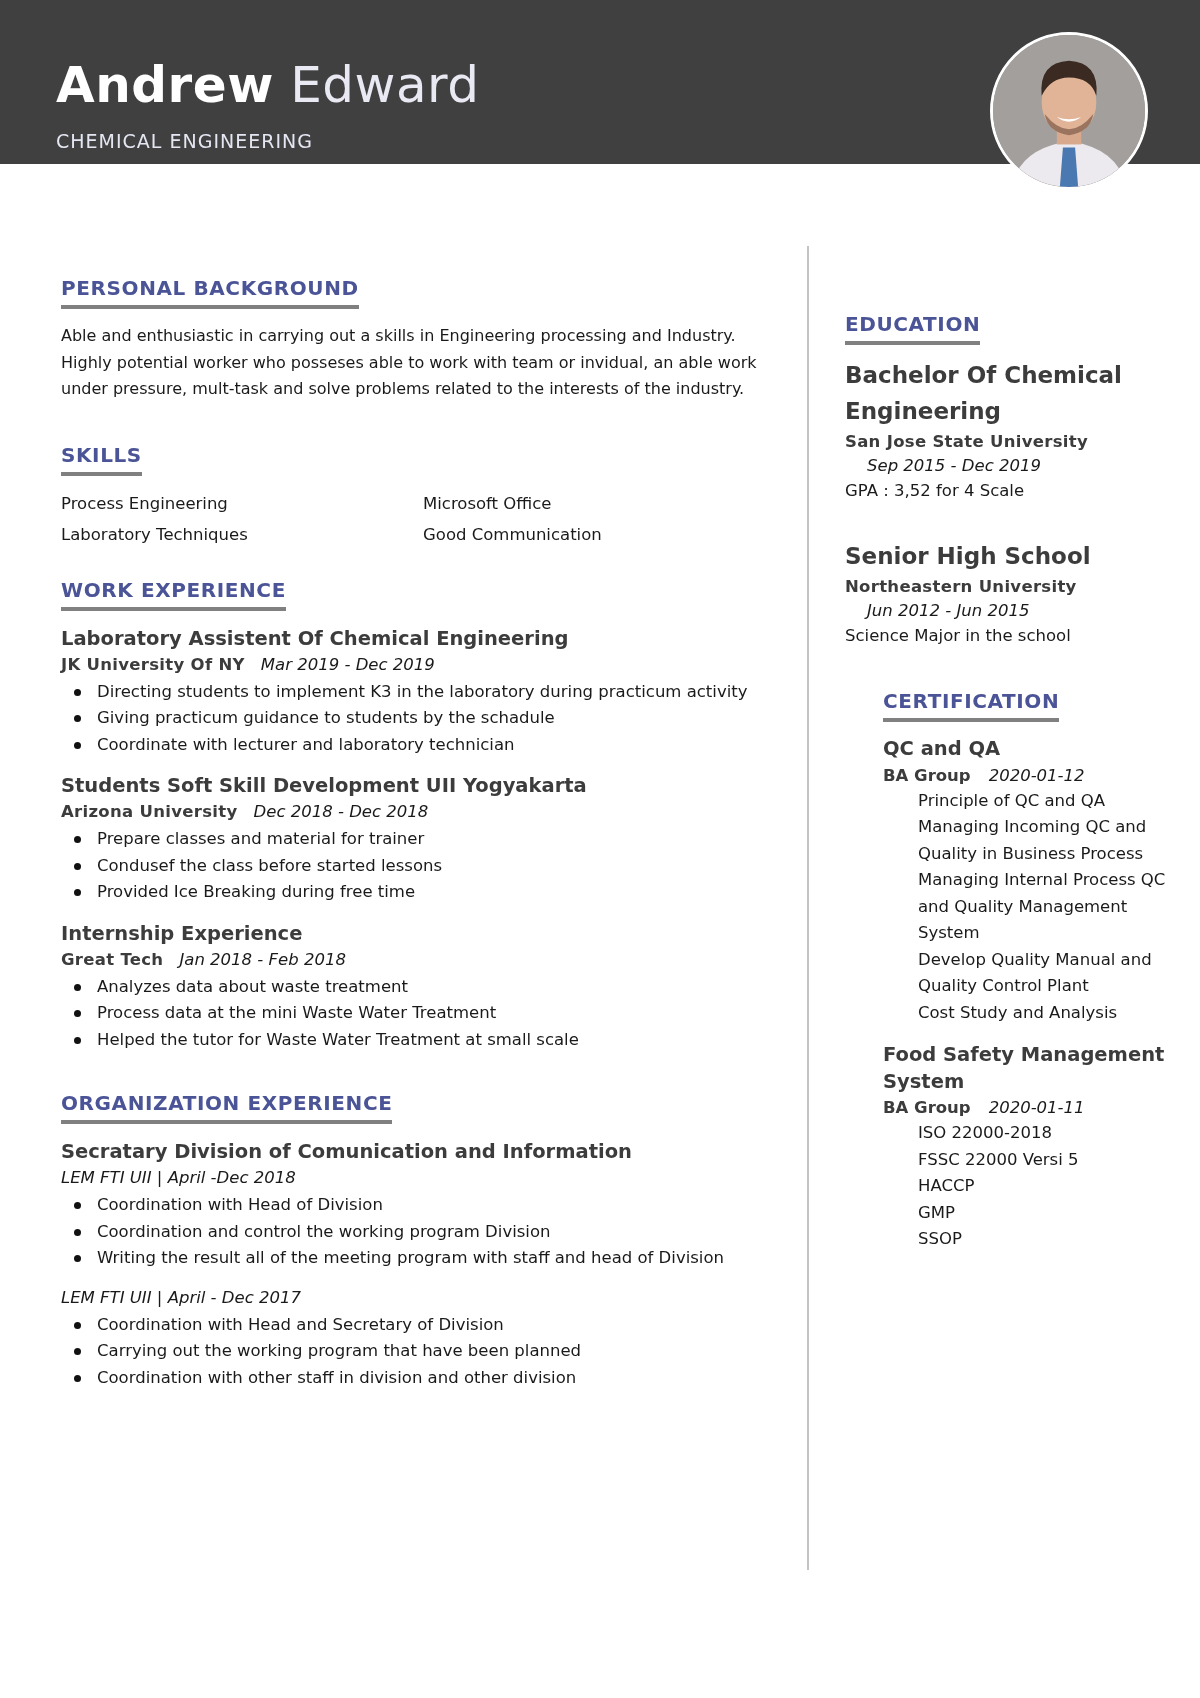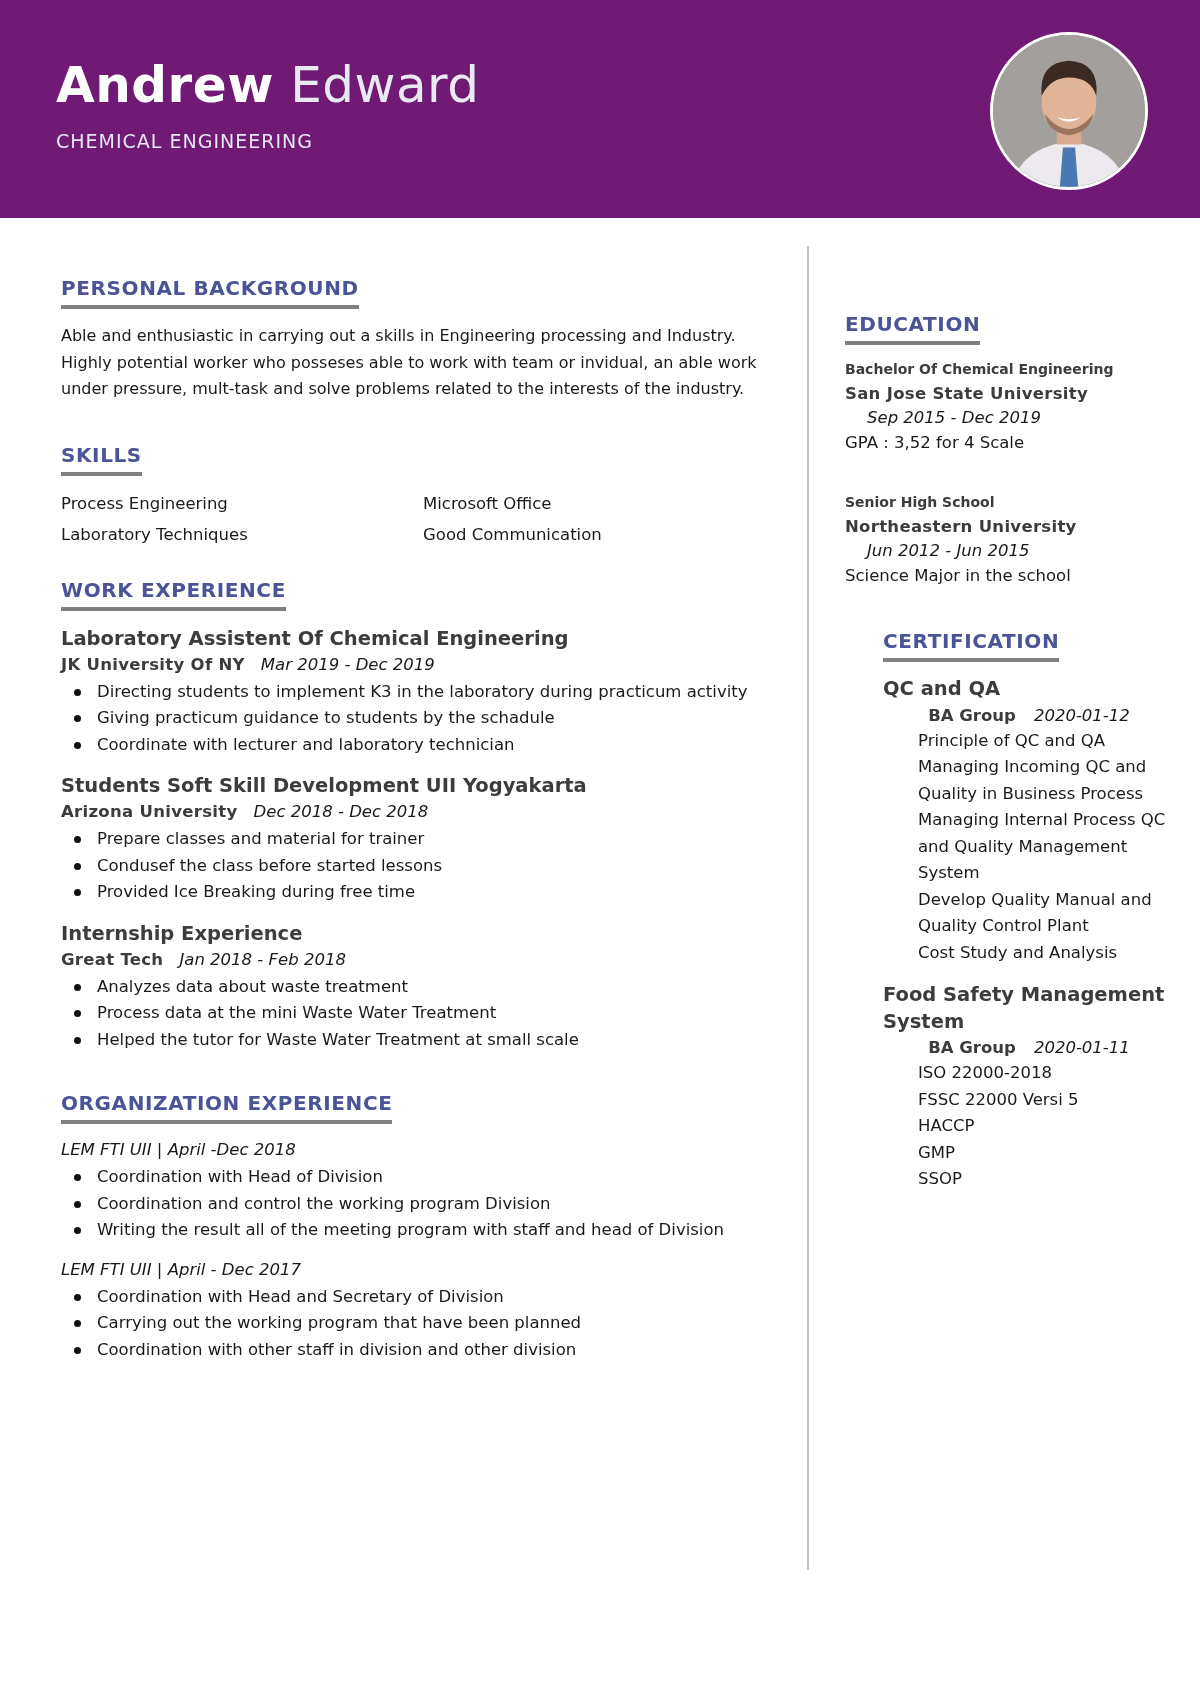"Andrew Edward" .header { background: #701a75 -> #404040; height: 218px -> 164px }
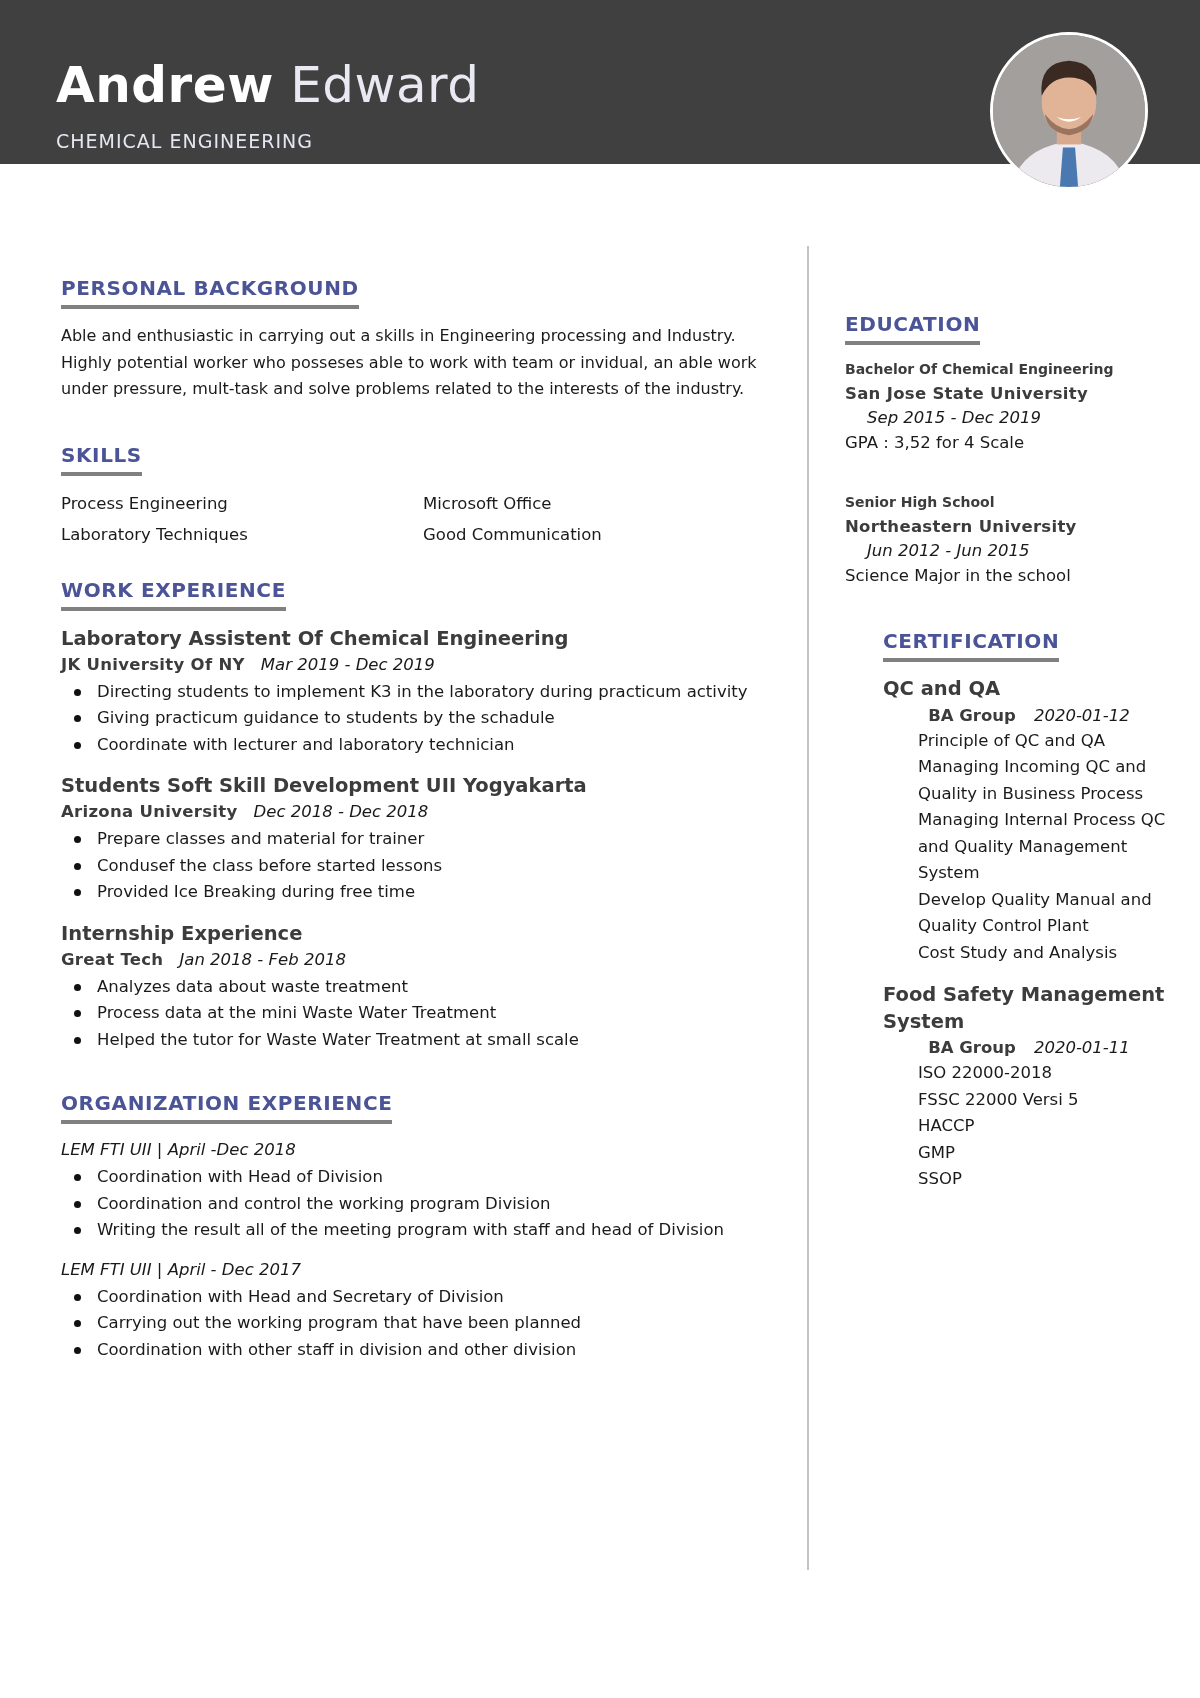"Bachelor Of Chemical Engineering" .edu-title { font-size: 14px -> 23px; line-height: 24px -> 36px }
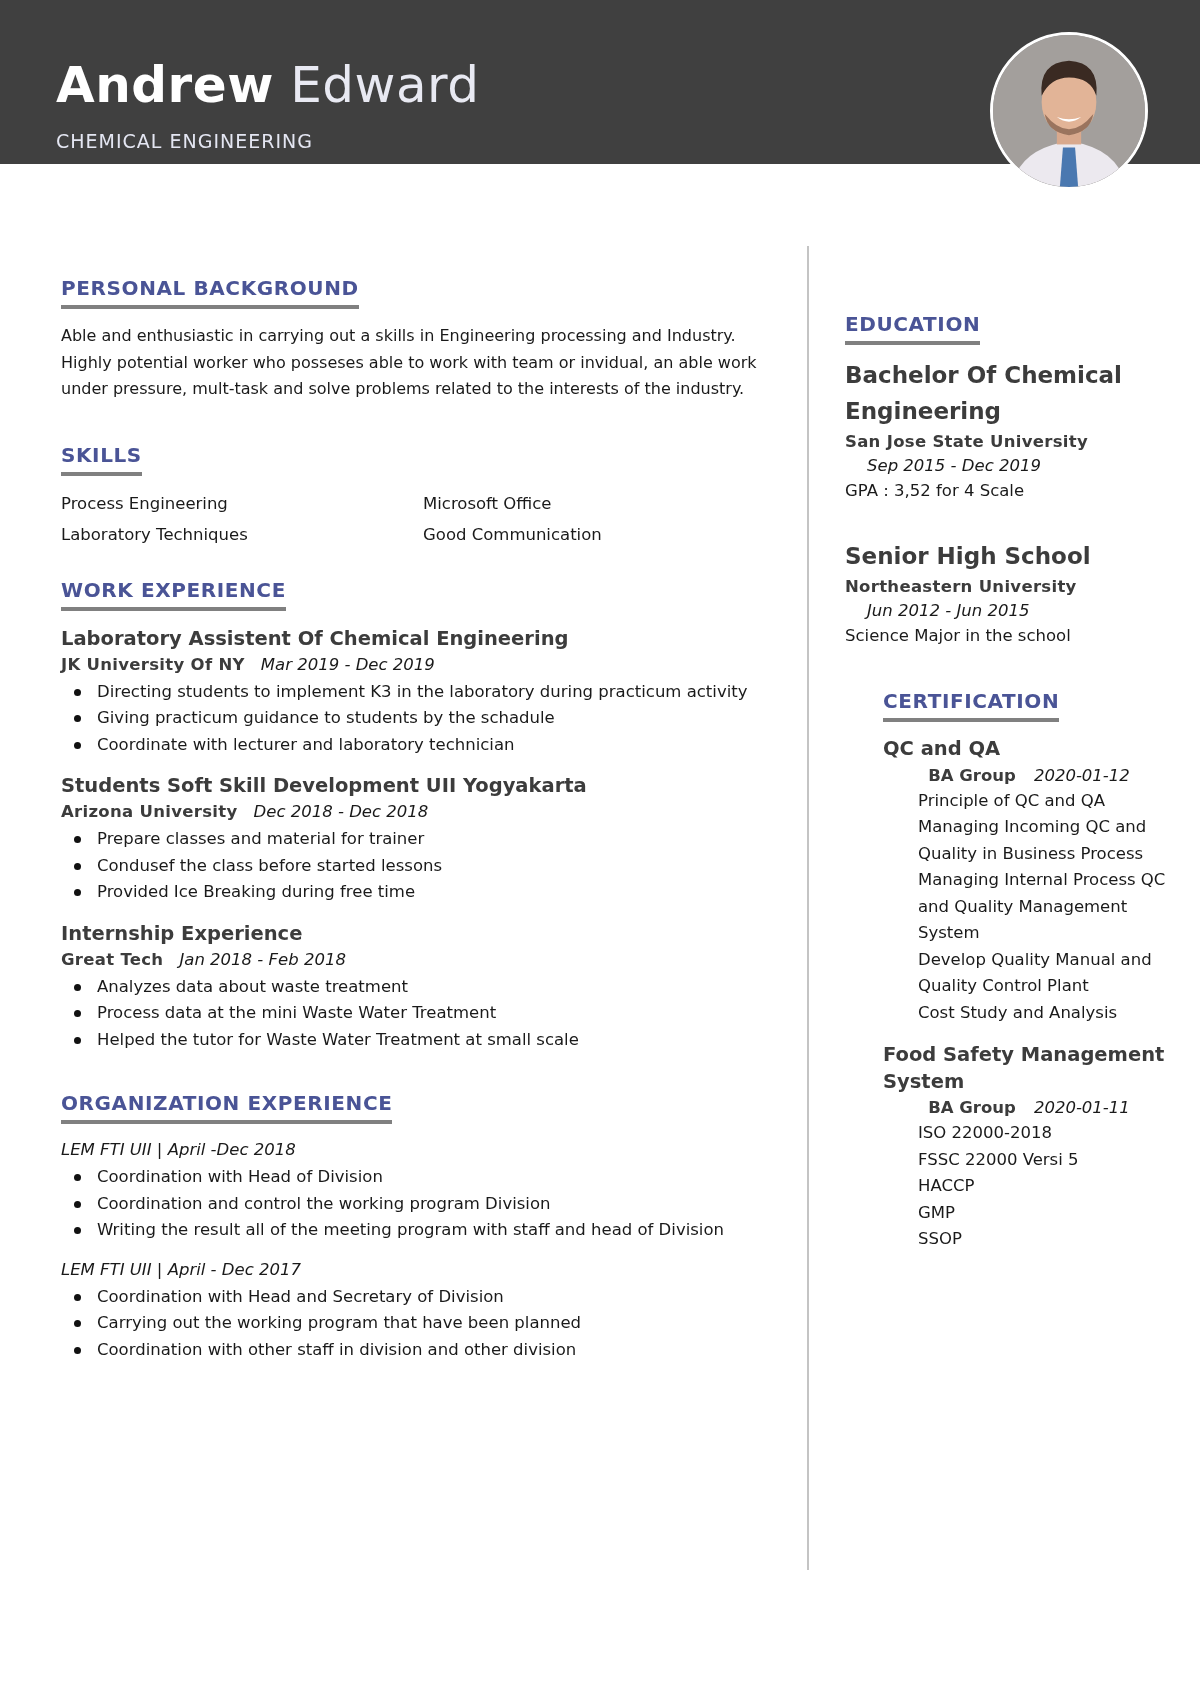"BA Group 2020-01-12" .cert-meta { text-align: center -> none }
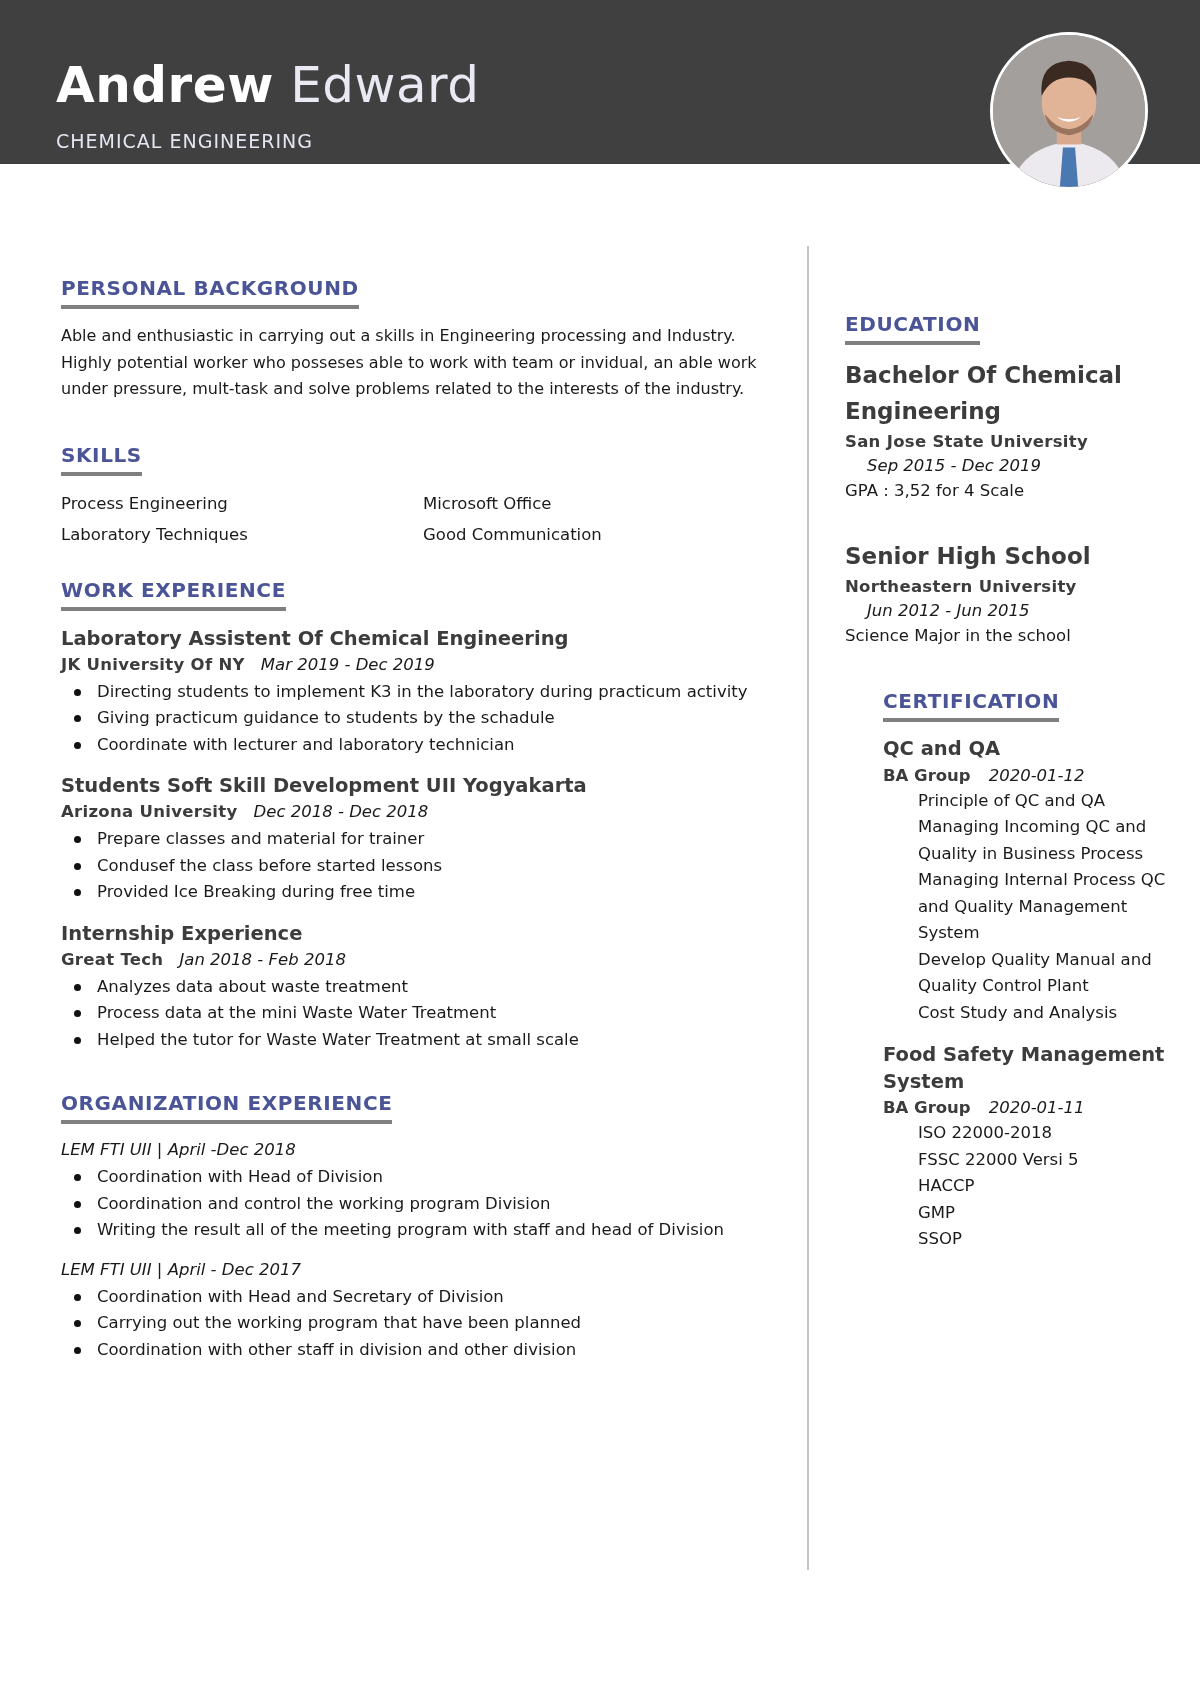"Secratary Division of Comunication and" div.job-title { html: none -> <div>Secratary Division of Comunication and Information</div> }
